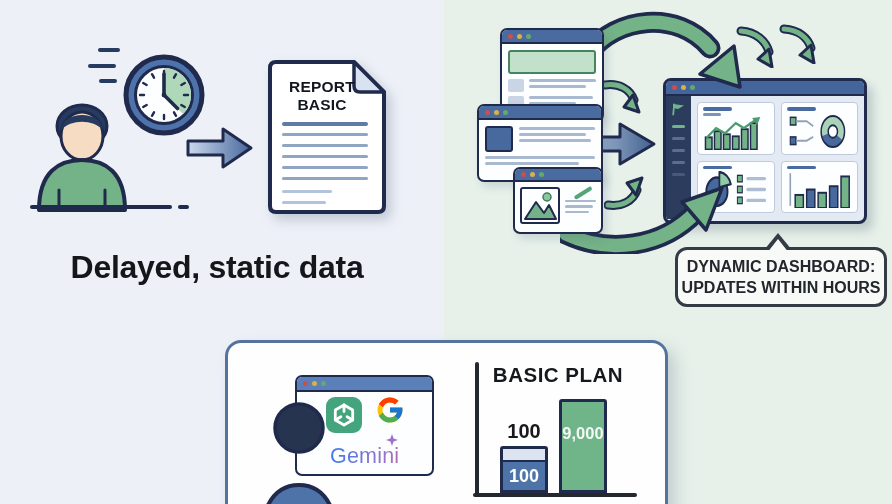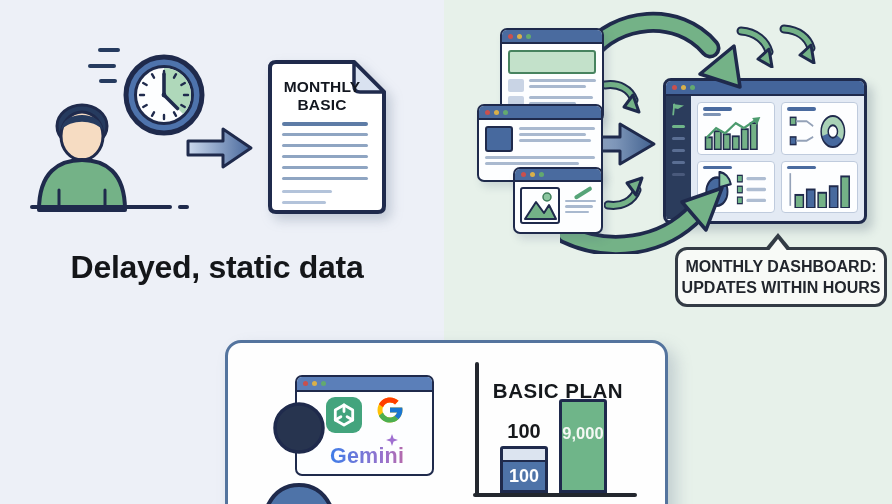"MONTHLY" span { text: MONTHLY -> REPORT }
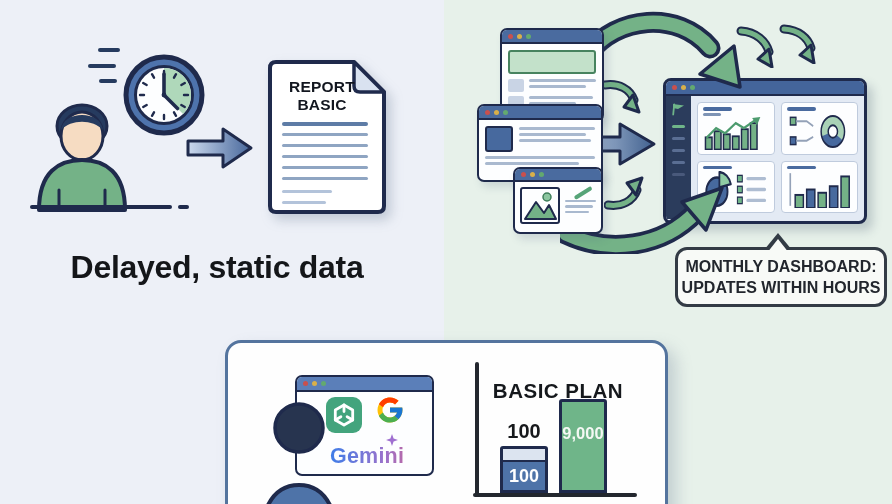"MONTHLY DASHBOARD:" span { text: MONTHLY -> DYNAMIC }
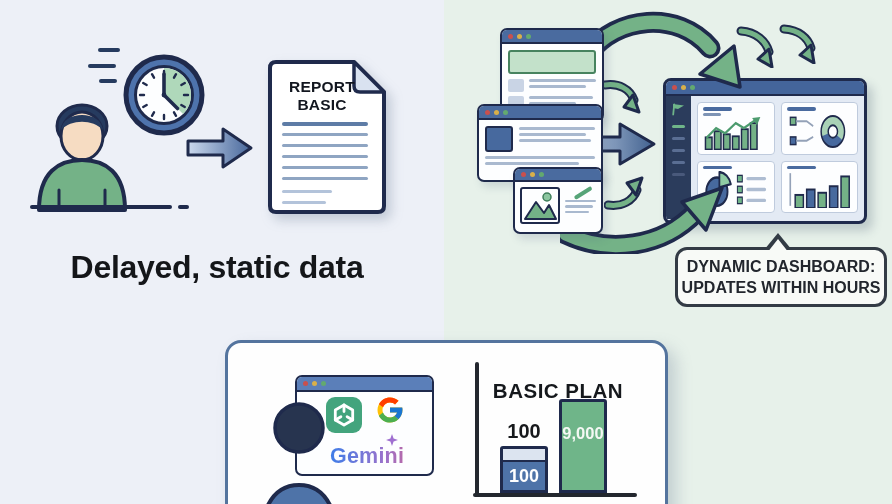"BASIC PLAN" div.chart-title { top: 36px -> 20px }
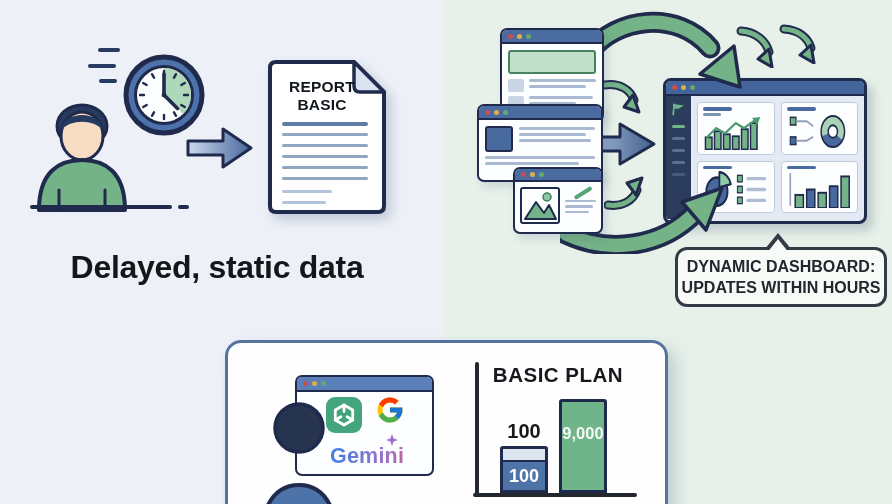"Gemini" .gemini-text { font-weight: 700 -> 400 }
